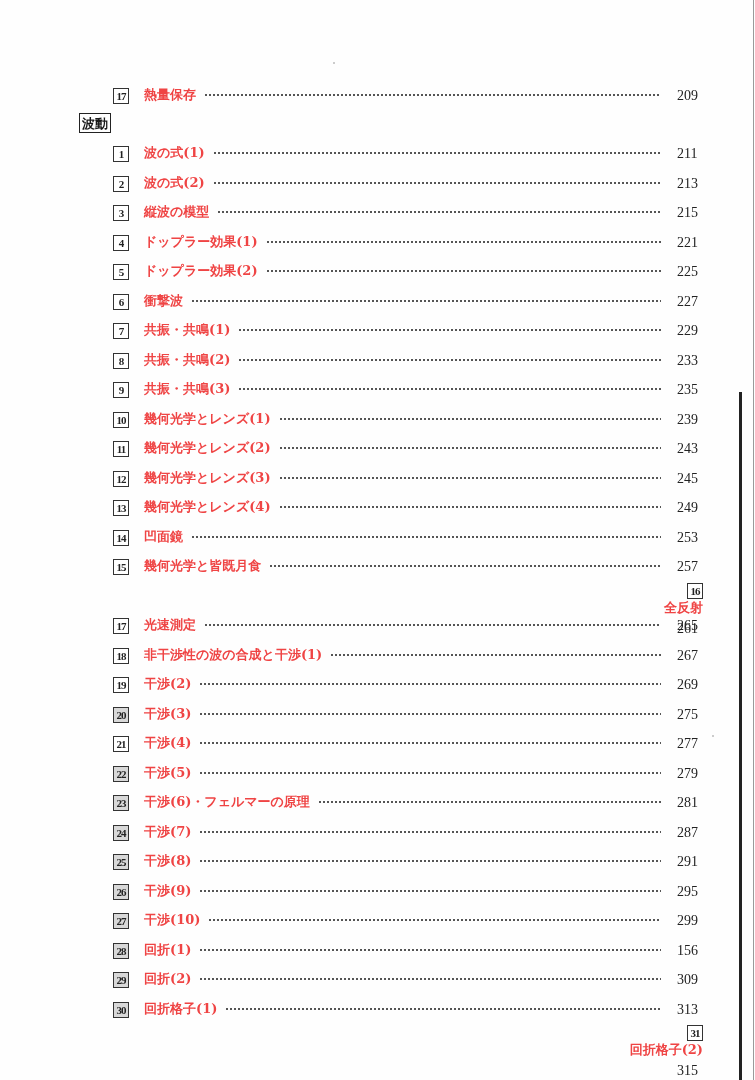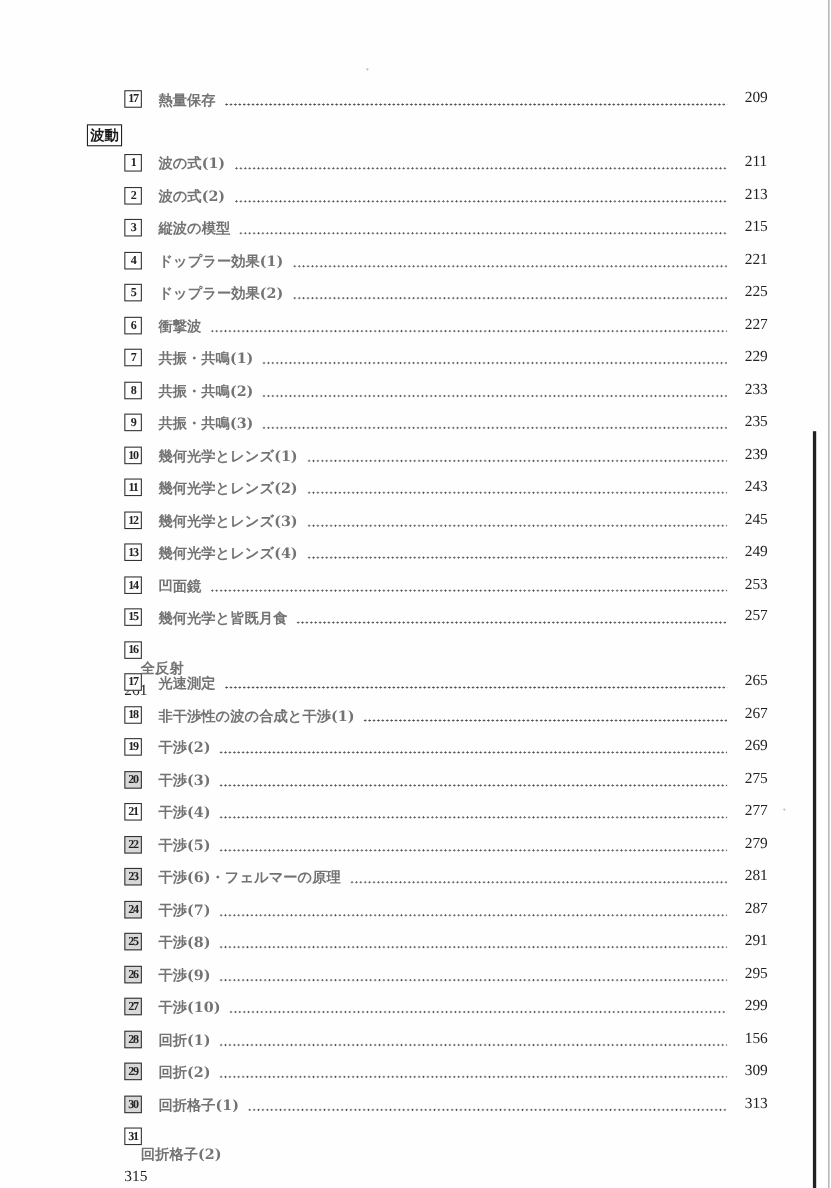"17" .toc-row { align-items: flex-start -> flex-end }
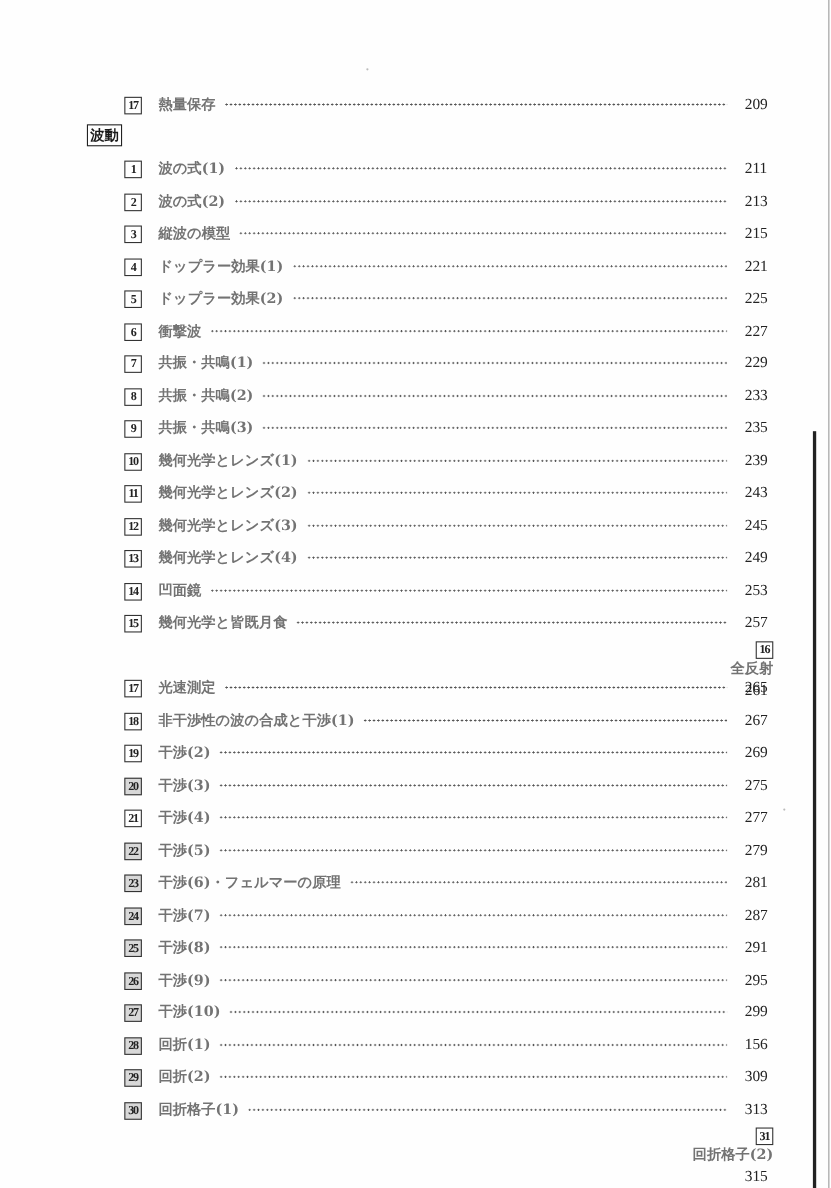"熱量保存" .title { color: #737373 -> #ef4444 }
